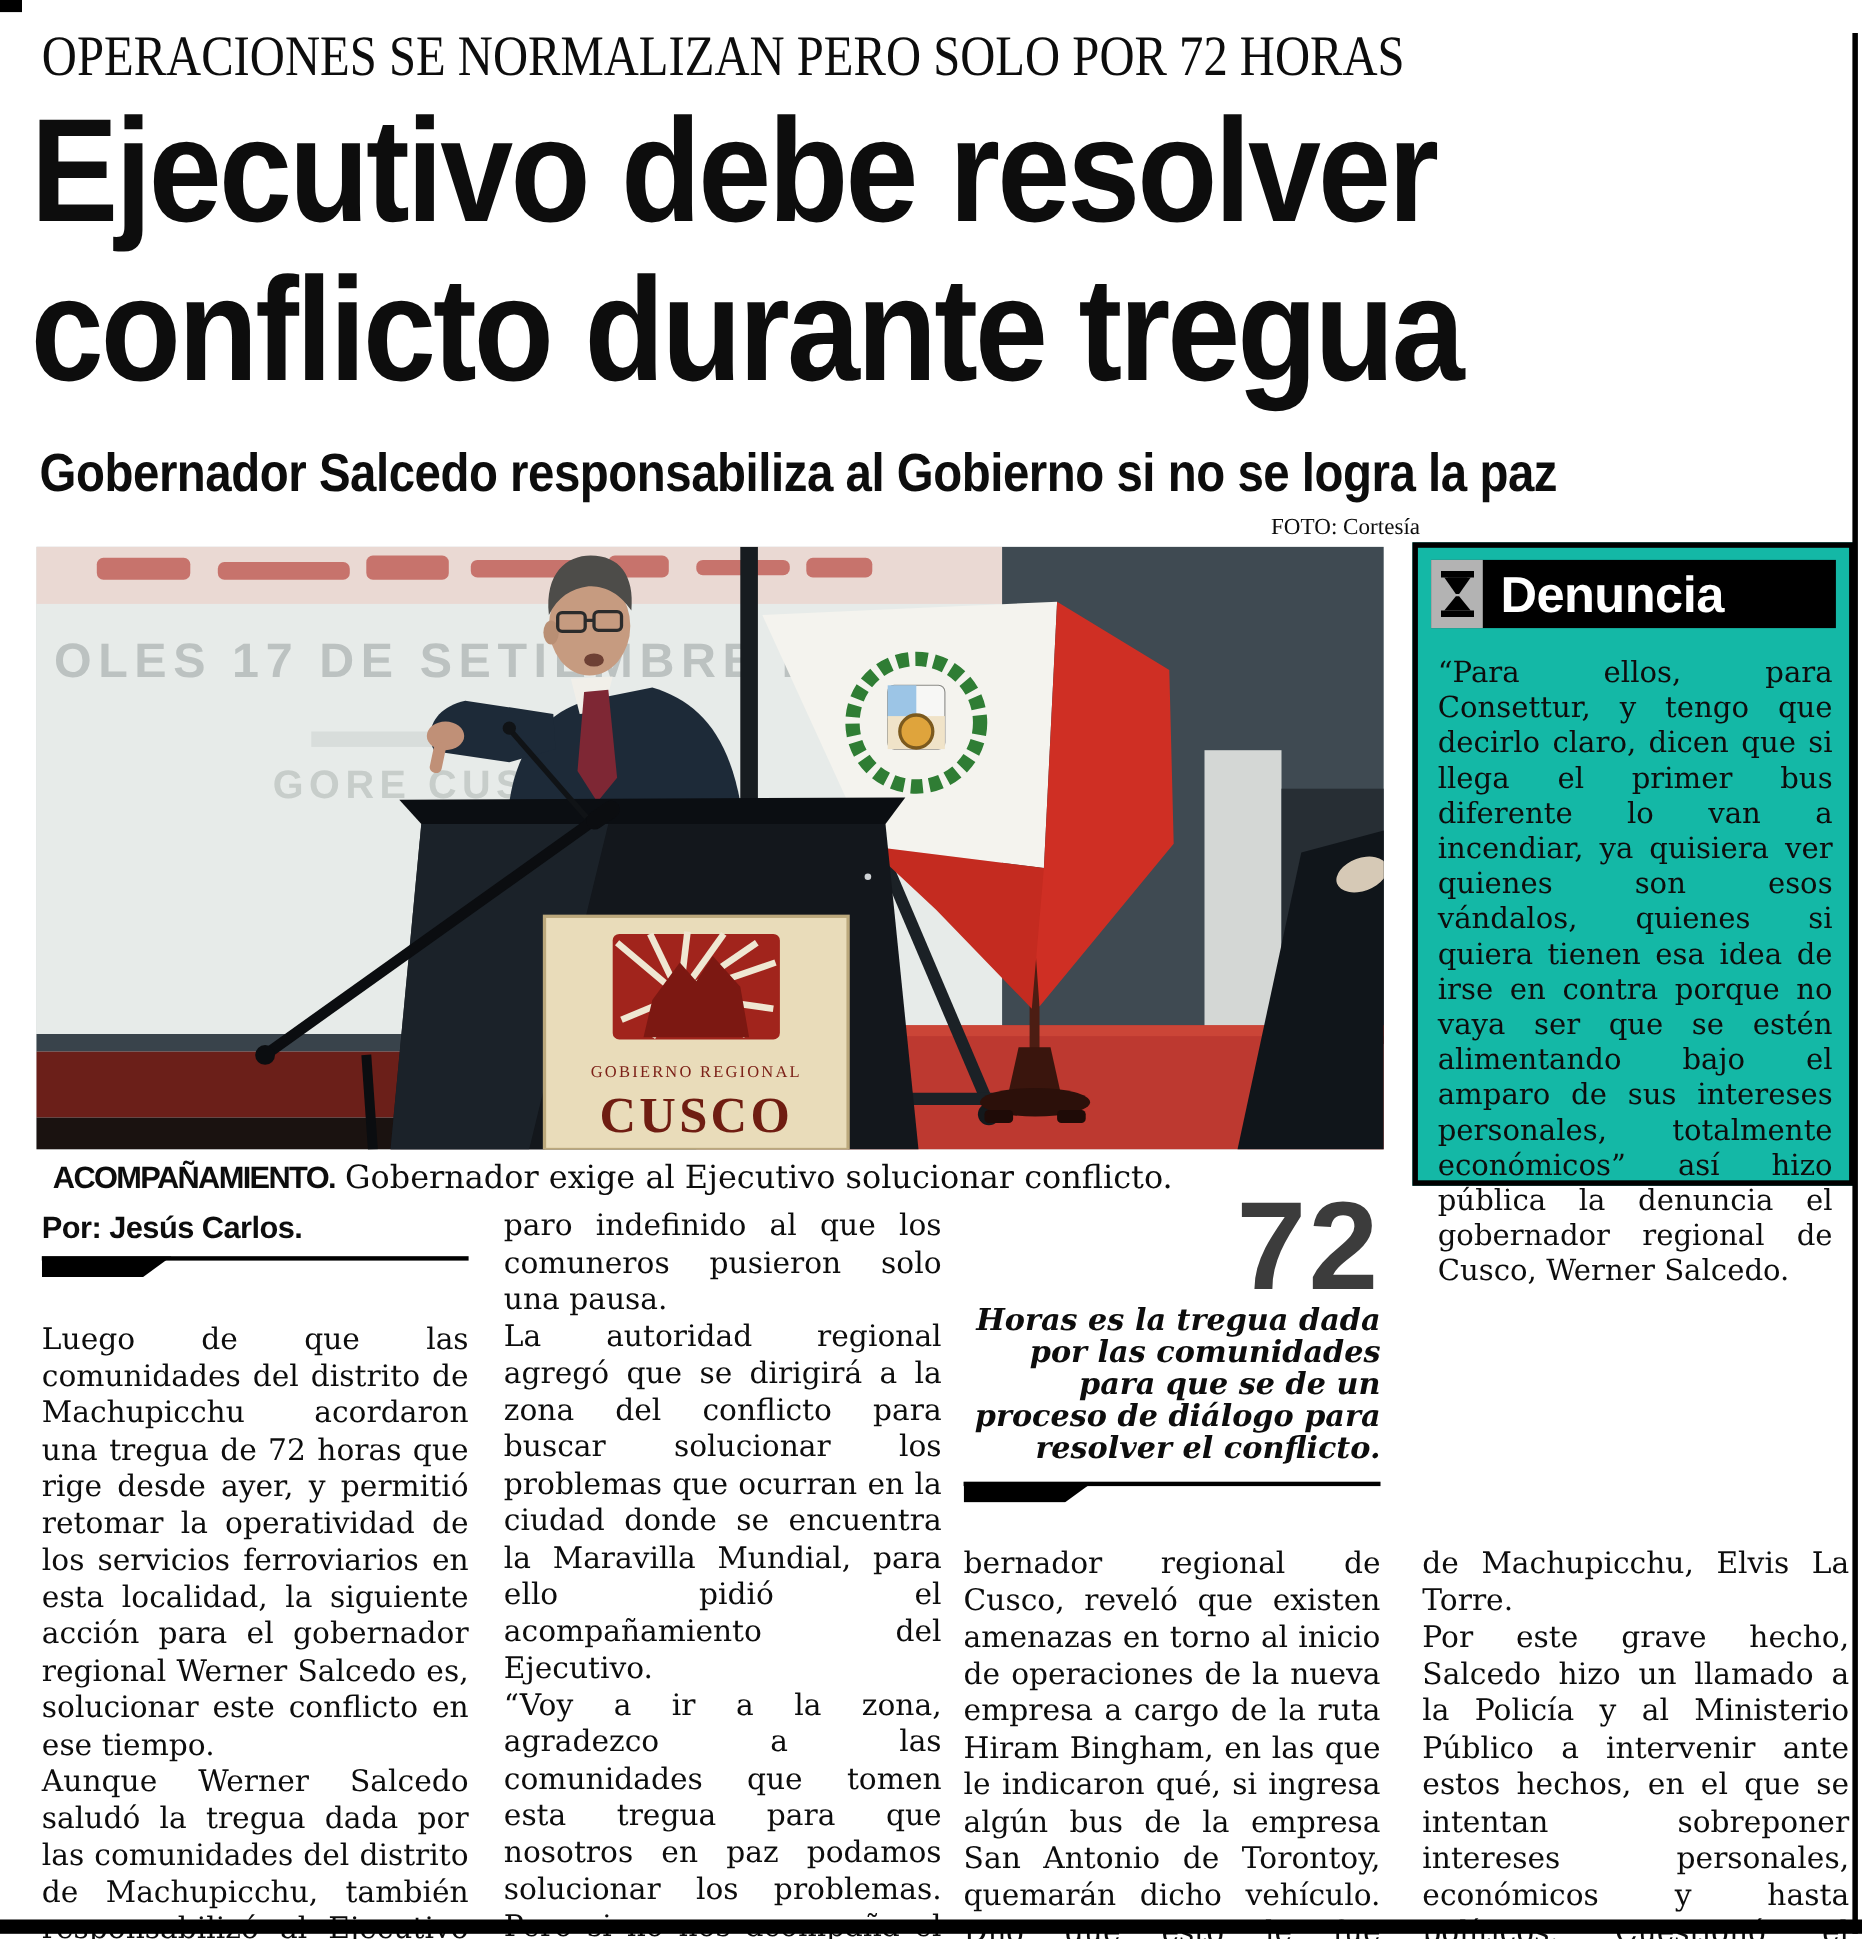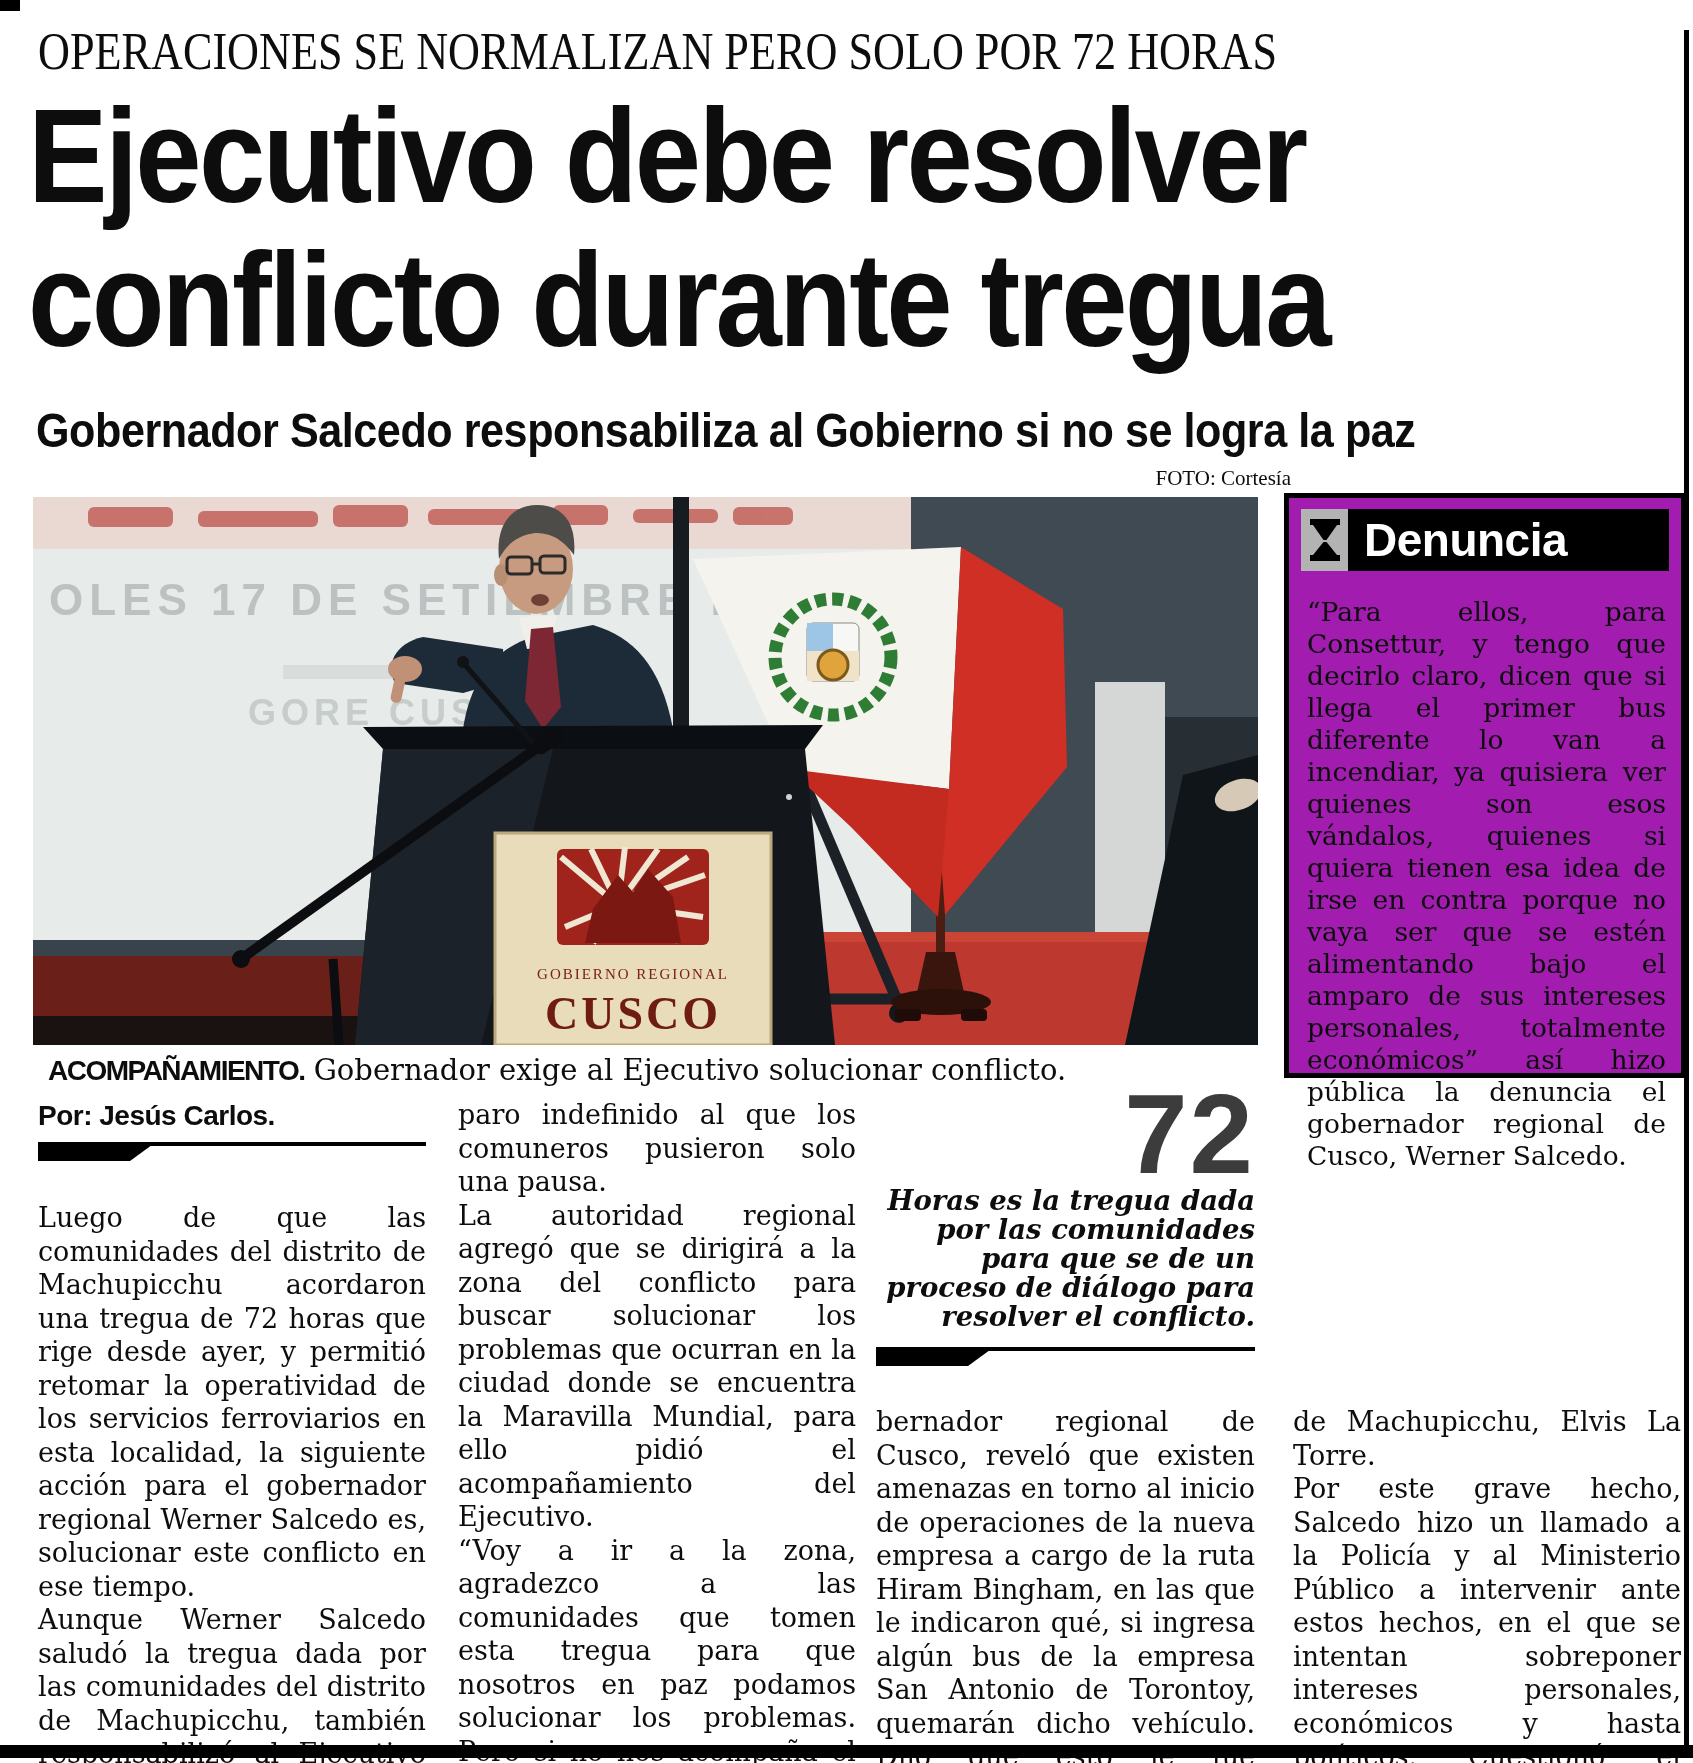"Denuncia" .denuncia { background: #a21caf -> #14b8a6 }
